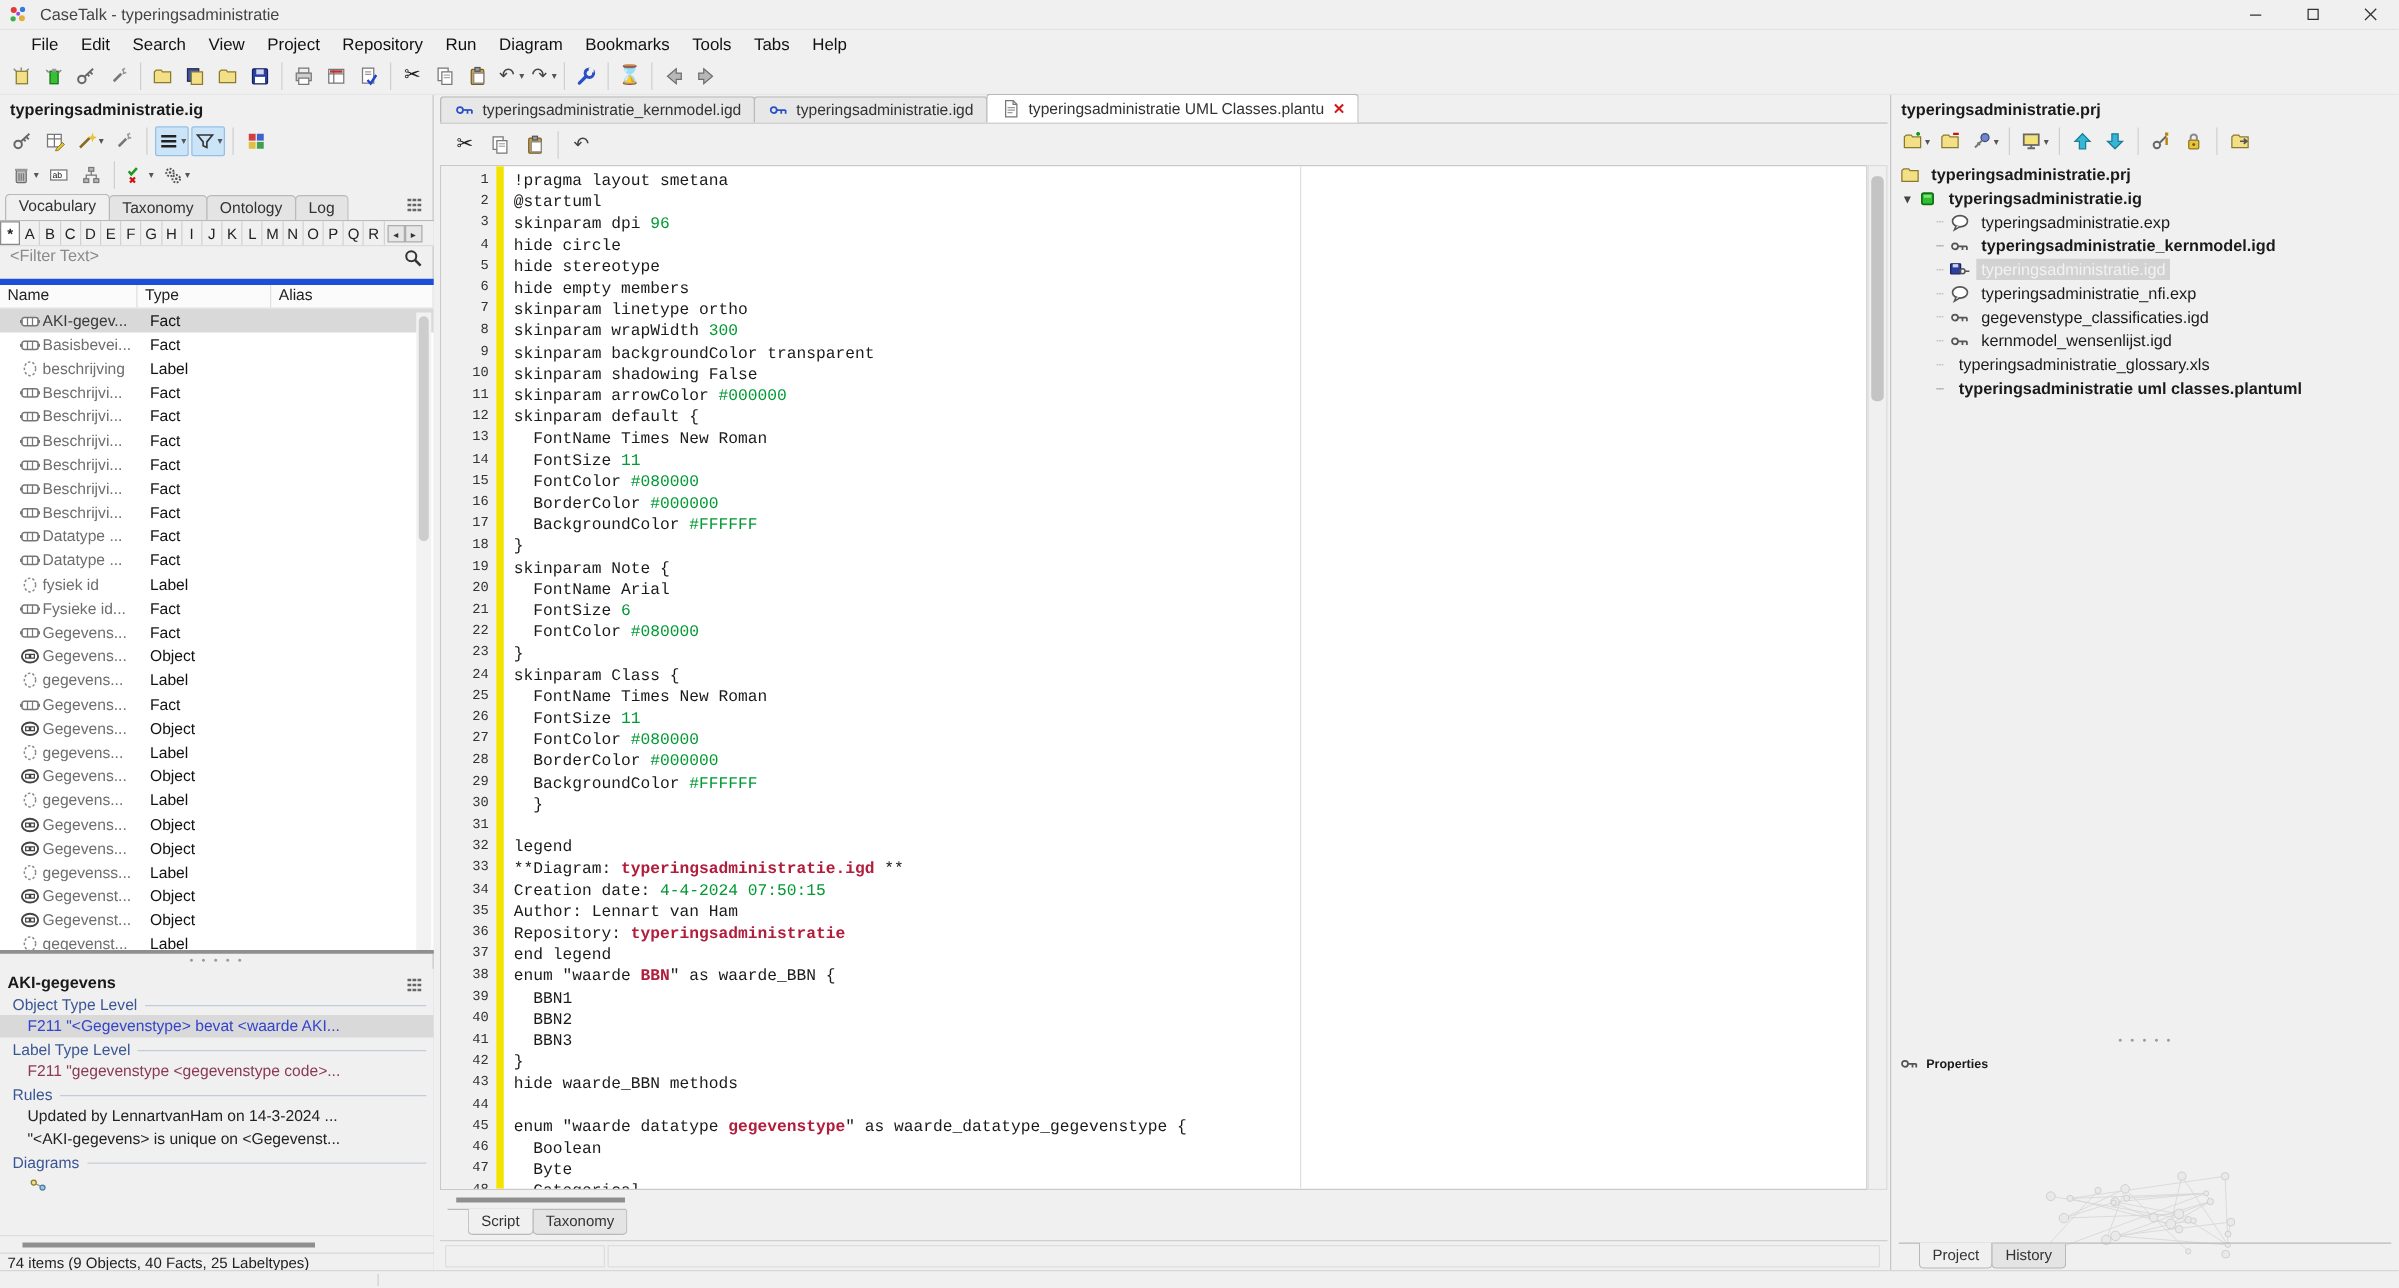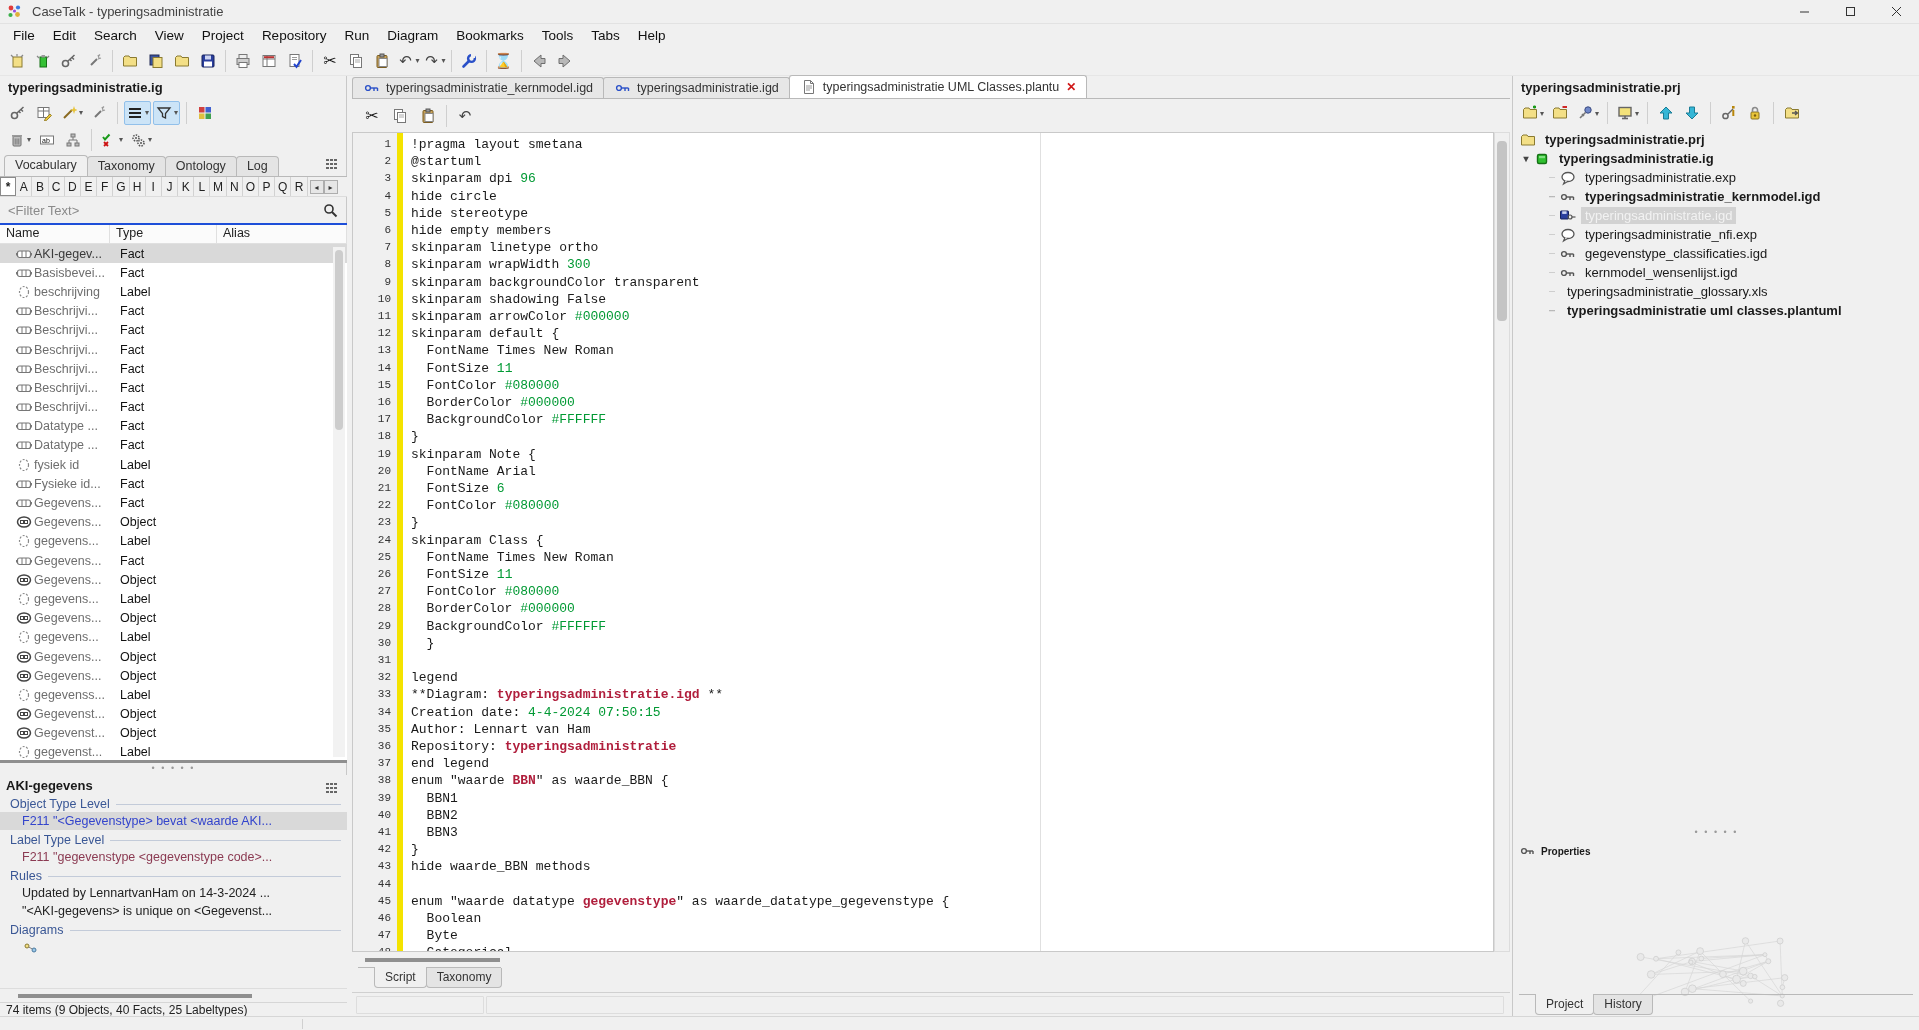"File" #menubar { padding-left: 4px -> 16px }
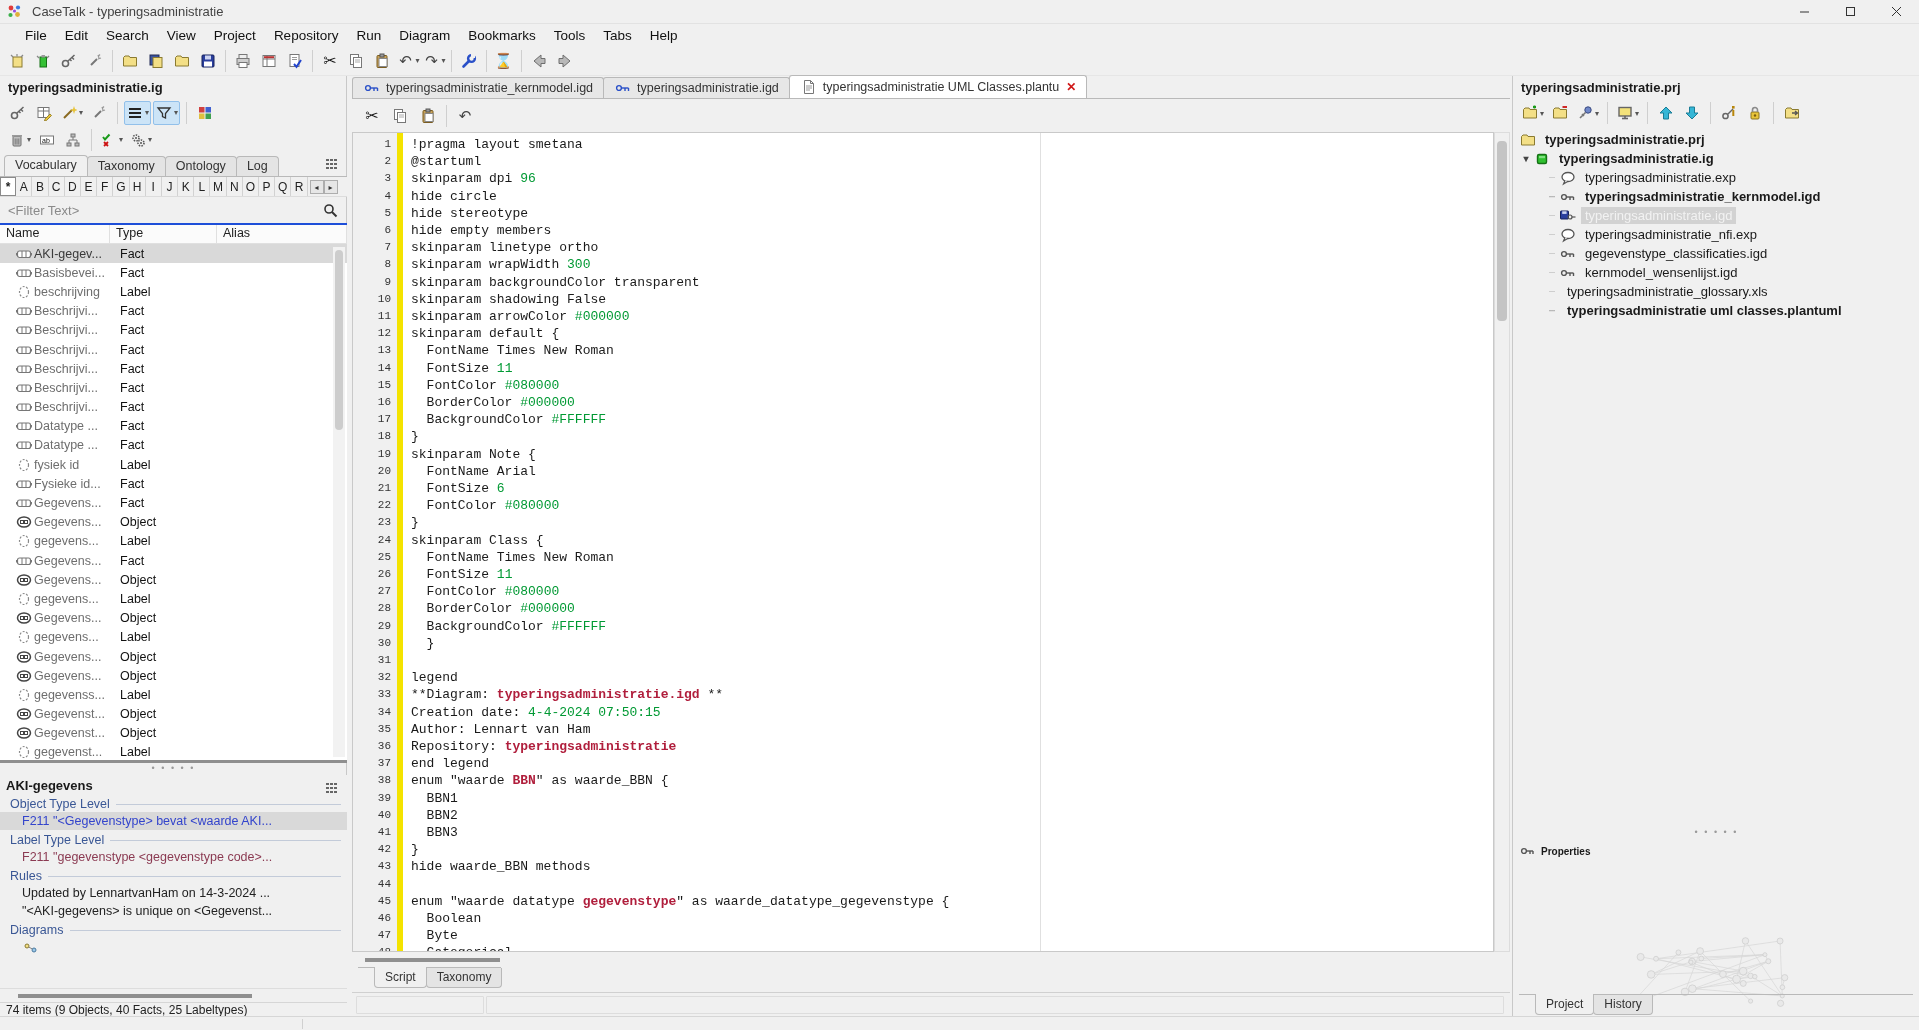"<Filter Text>" #lp-filter { align-items: center -> none }
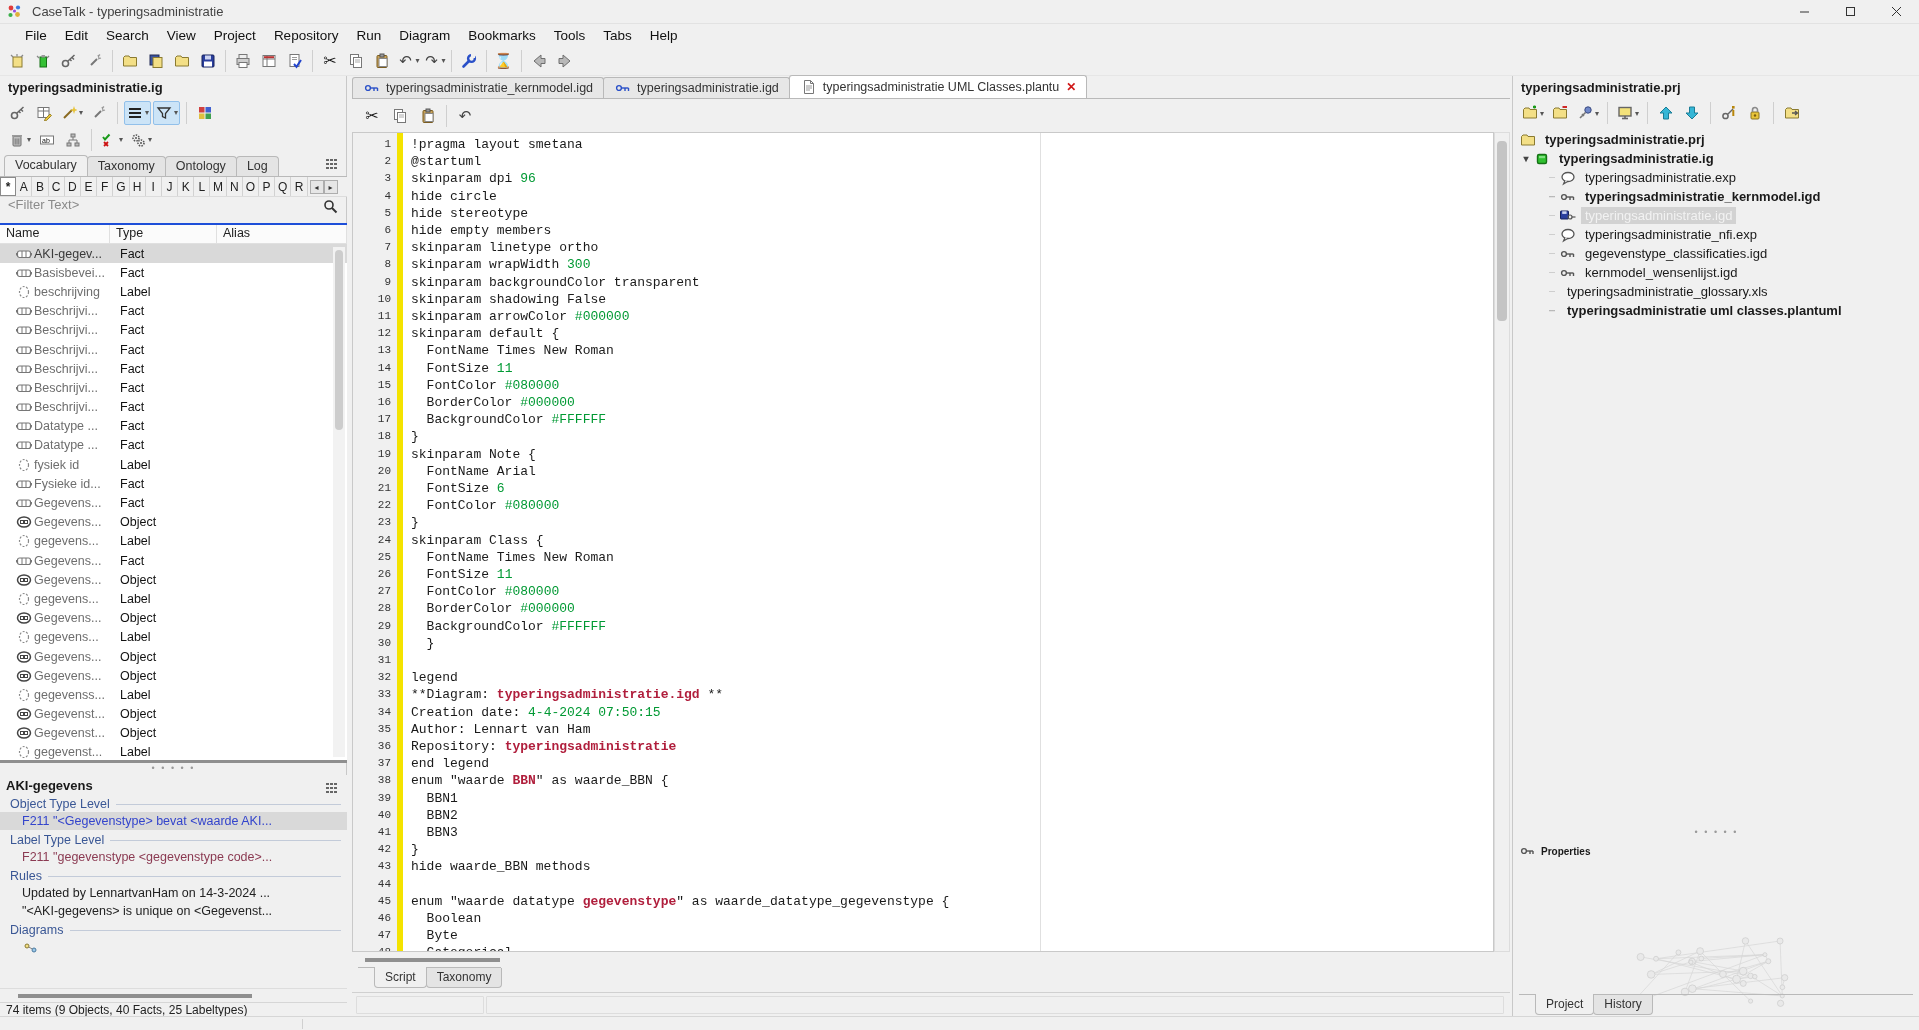"Name" #lp-list { border-top: 2px solid #1d4ed8 -> 5px solid #1d4ed8 }
